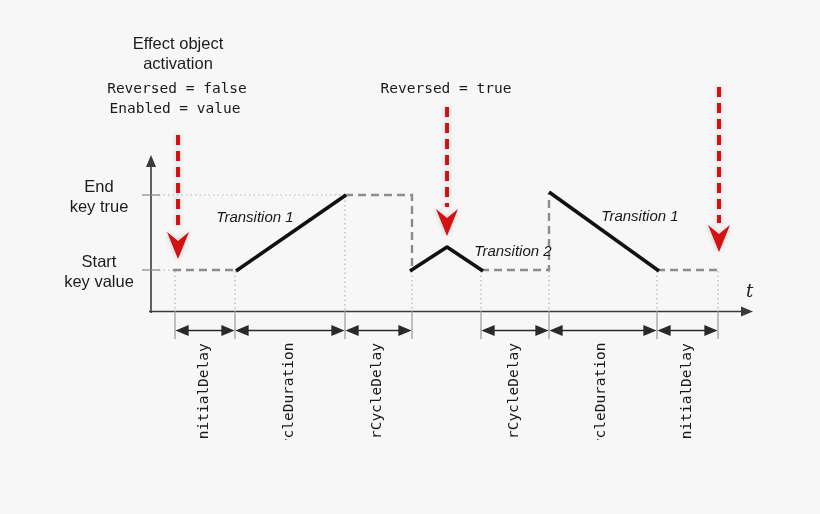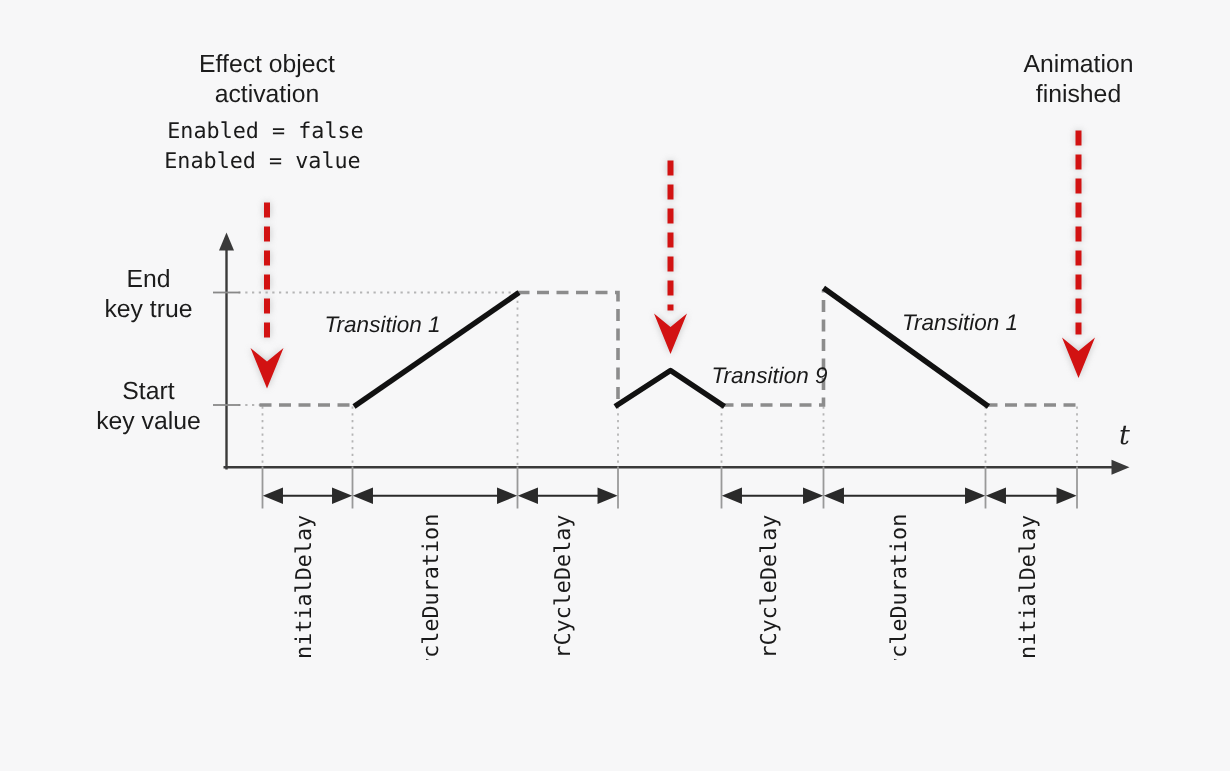"Animation" div.lbl { html: <div>Animation finished</div> -> none }
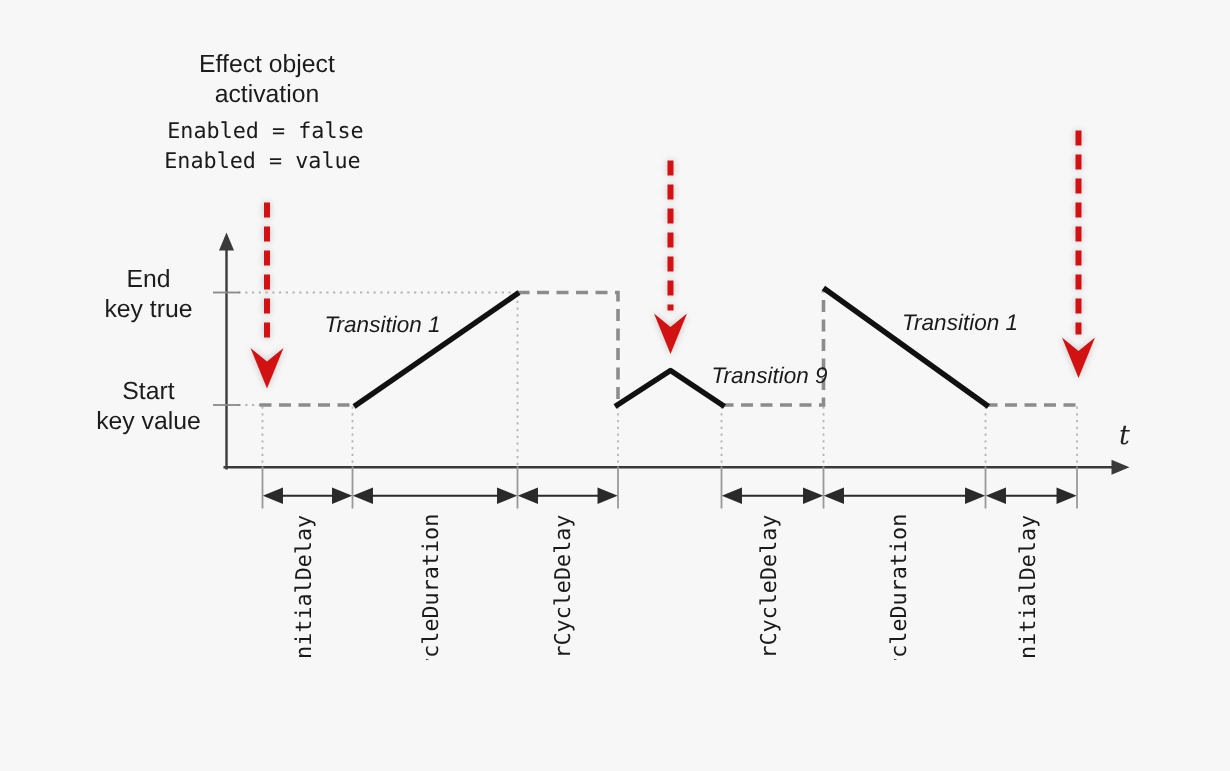"Enabled = false" div.lbl { text: Enabled -> Reversed }
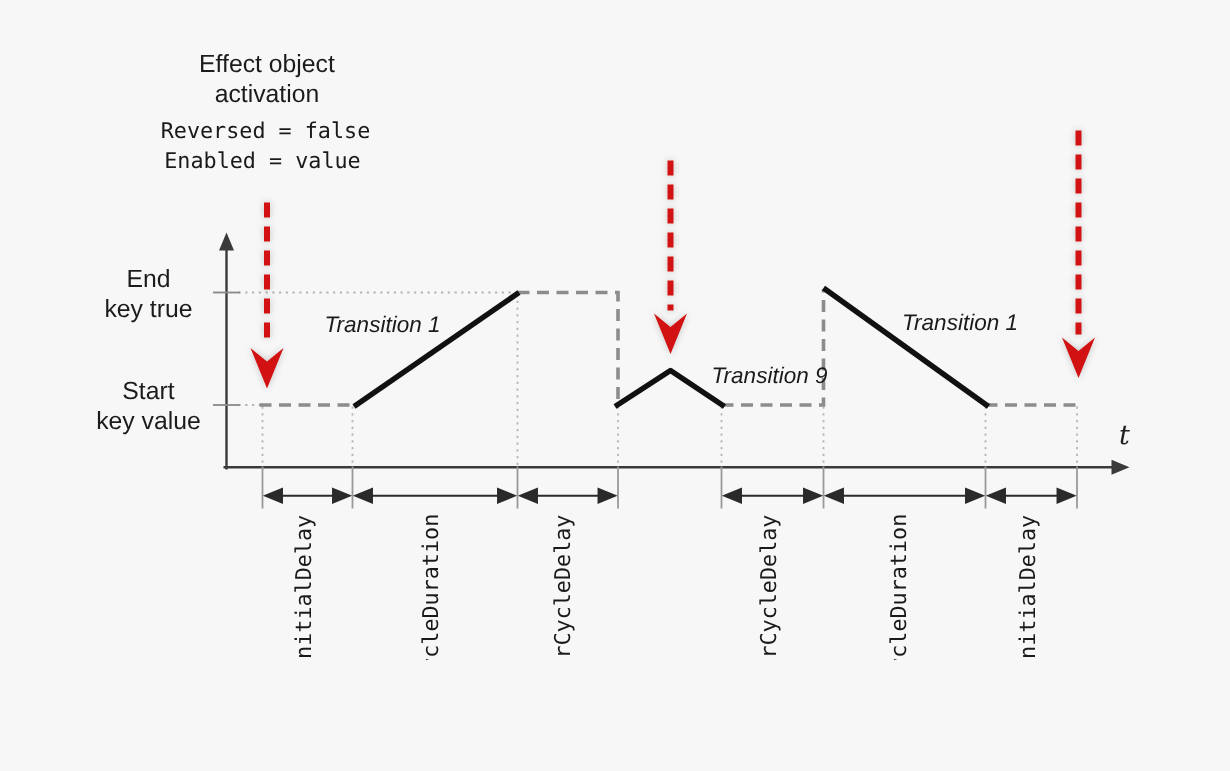"Reversed = true" div.lbl { html: none -> <div>Reversed = true</div> }
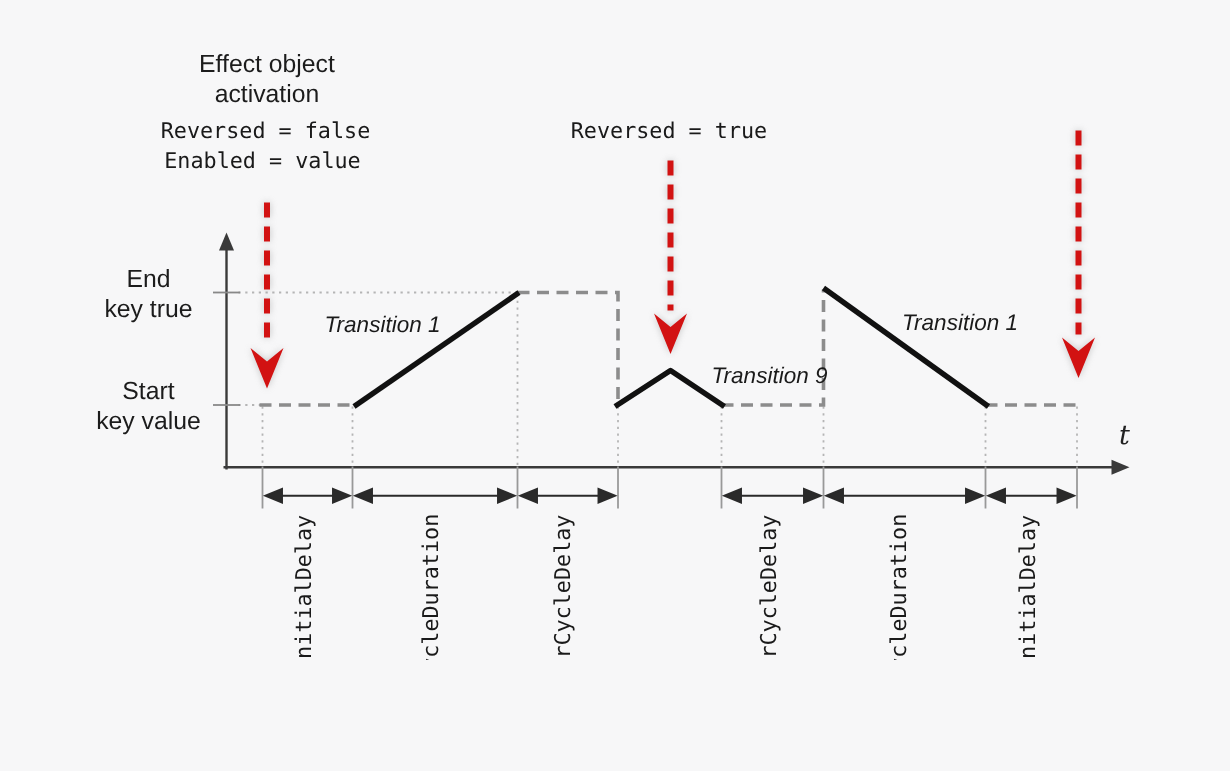"Transition 9" div.lbl { text: 9 -> 2 }
